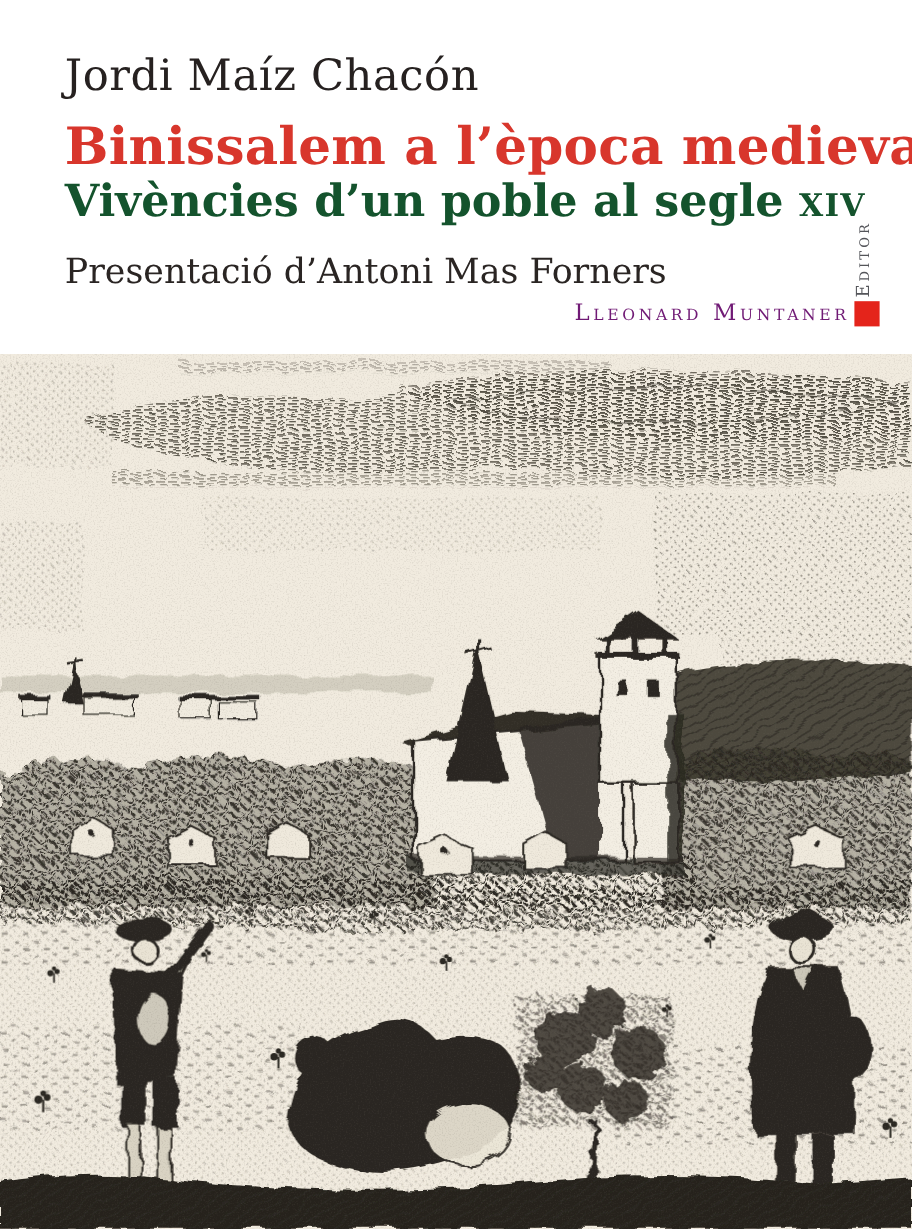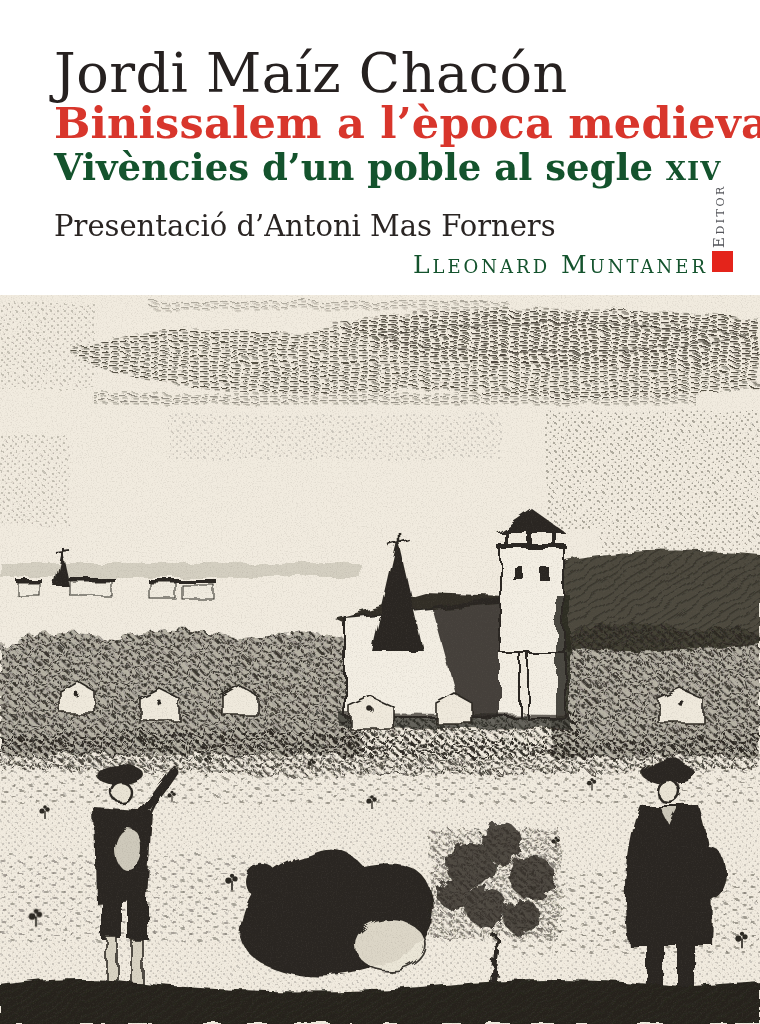"Jordi Maíz Chacón" .author { font-size: 54px -> 36px }
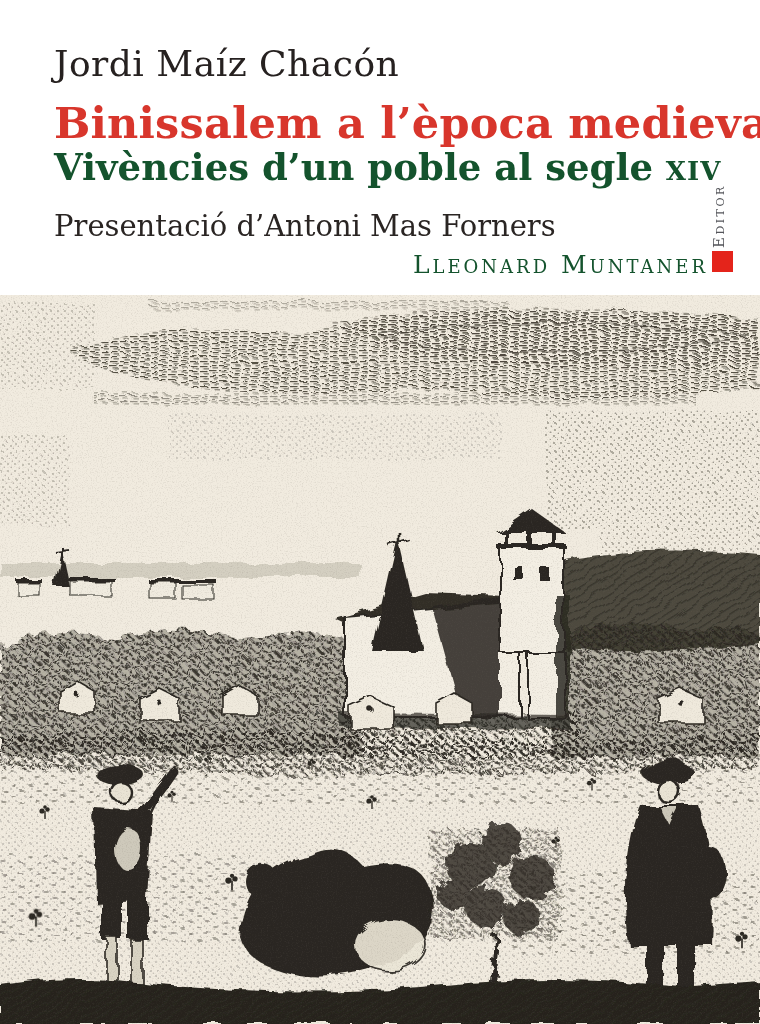"Lleonard Muntaner" .publisher-name { color: #14532d -> #701a75; font-size: 25px -> 19px }
